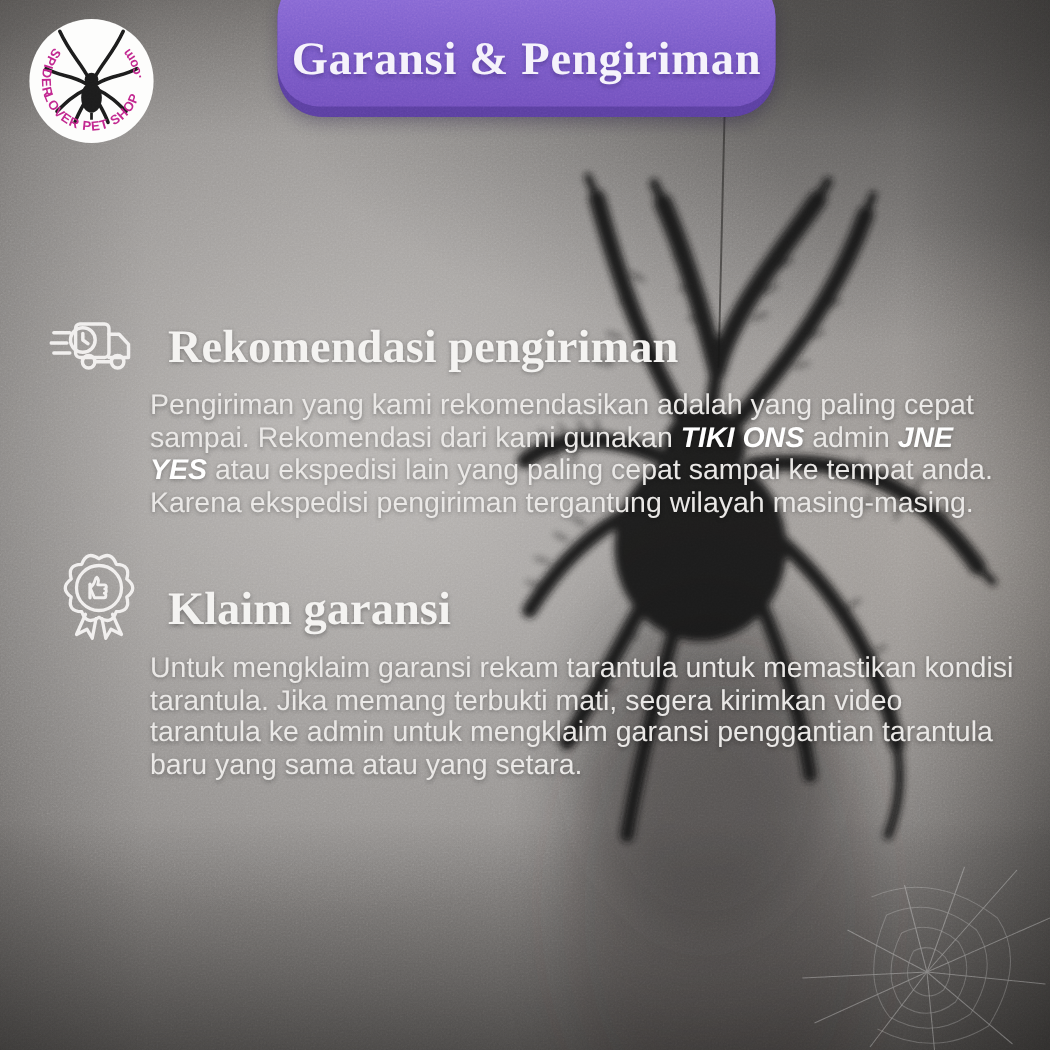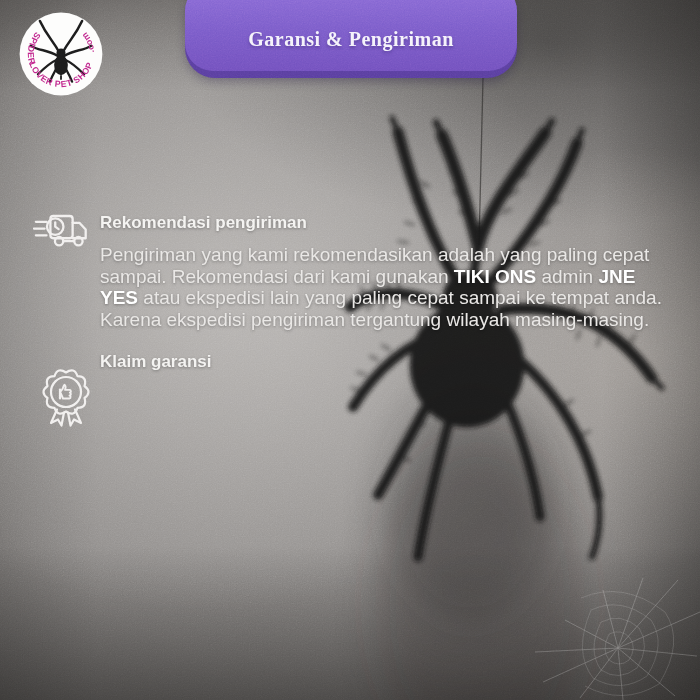"Garansi & Pengiriman" .banner h1 { font-size: 20px -> 31px }
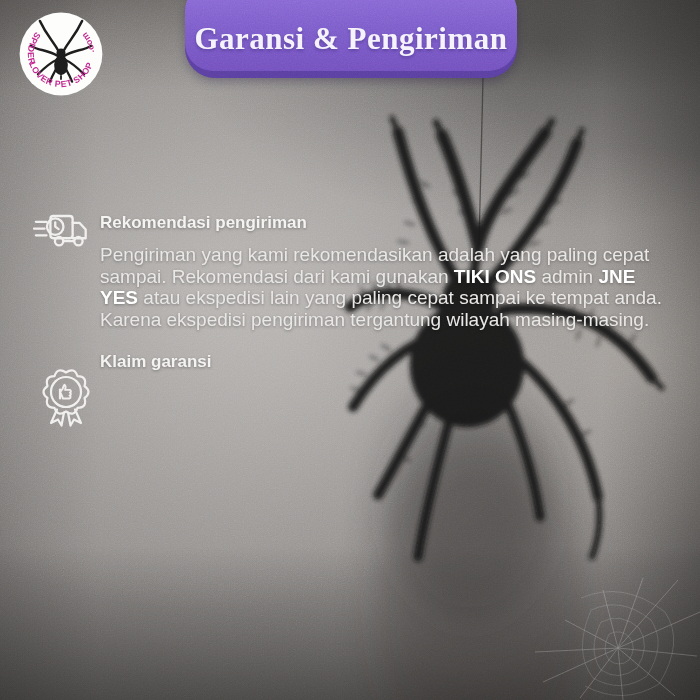"Rekomendasi pengiriman" .section h2 { font-family: none -> Liberation Serif, serif; font-size: 17px -> 31px; margin: 0 0 11px 0 -> 0 0 11px 12px }
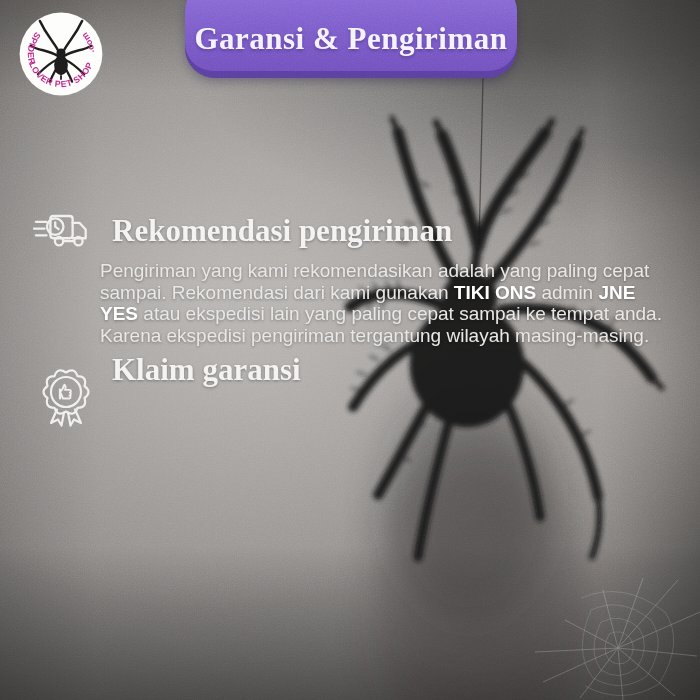"TIKI ONS" .section p b { font-style: none -> italic }
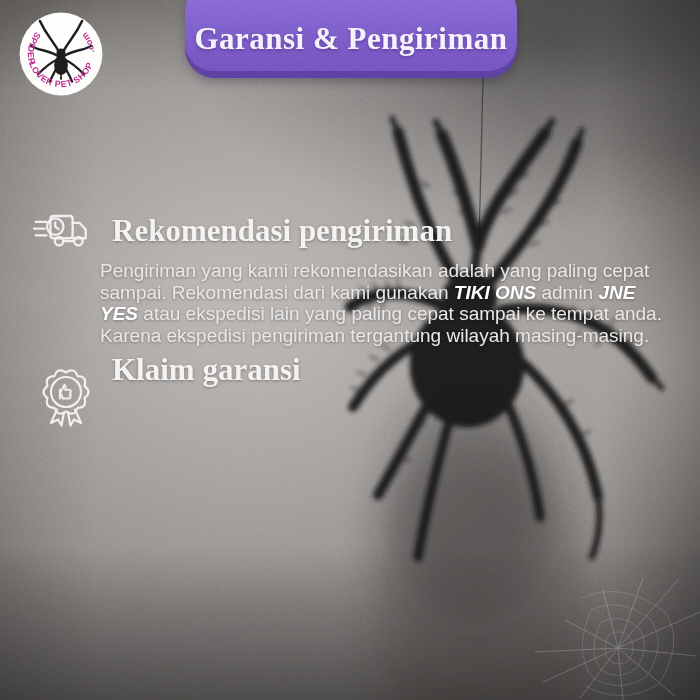"Klaim garansi" div.section { top: 352px -> 388px }
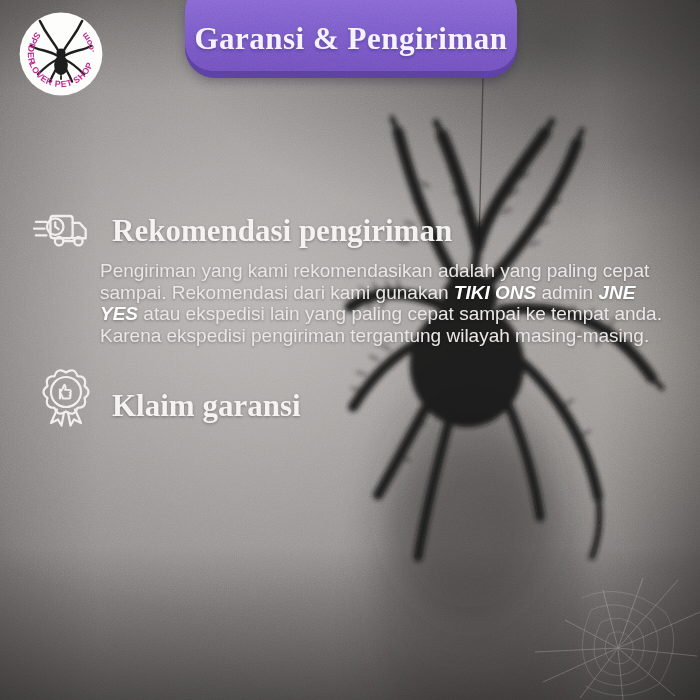"Untuk mengklaim garansi rekam tarantula" p { html: none -> <p>Untuk mengklaim garansi rekam tarantula untuk memastikan kondisi tarantula. Jika memang terbukti mati, segera kirimkan video tarantula ke admin untuk mengklaim garansi penggantian tarantula baru yang sama atau yang setara.</p> }
